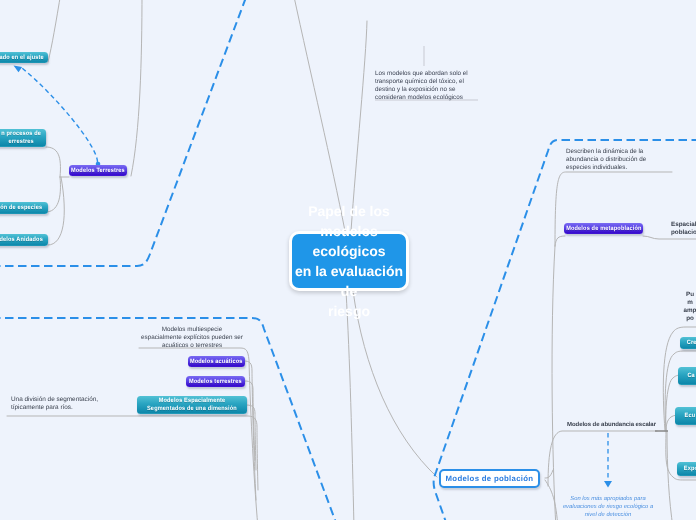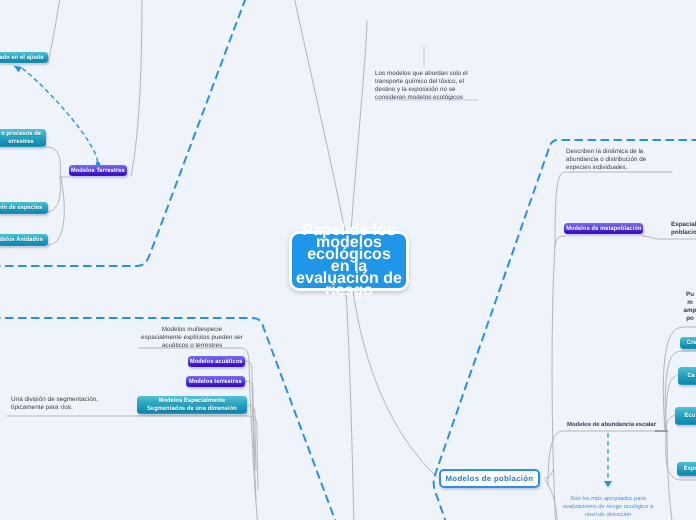"Papel de los" .root { font-size: 16px -> 14px; line-height: 12px -> 20px }
